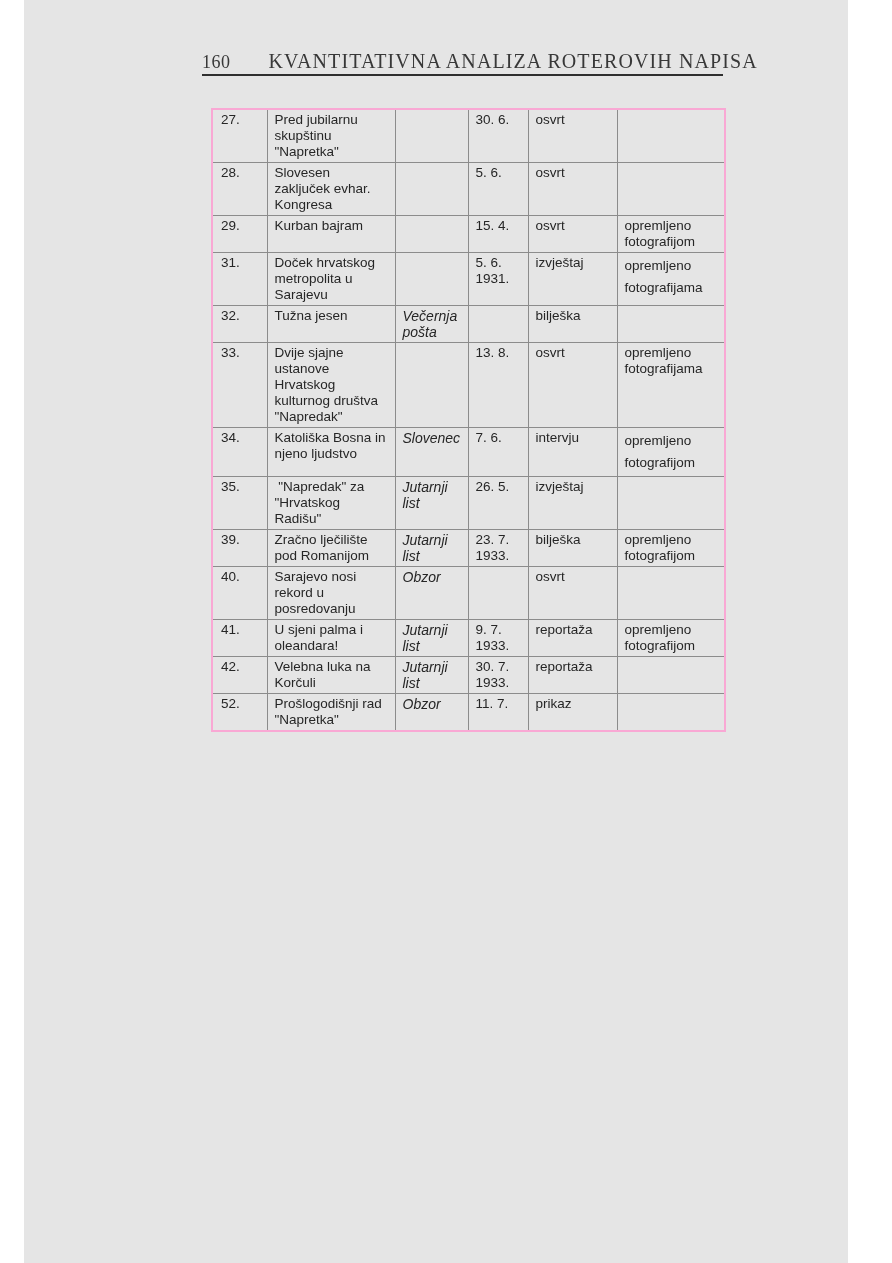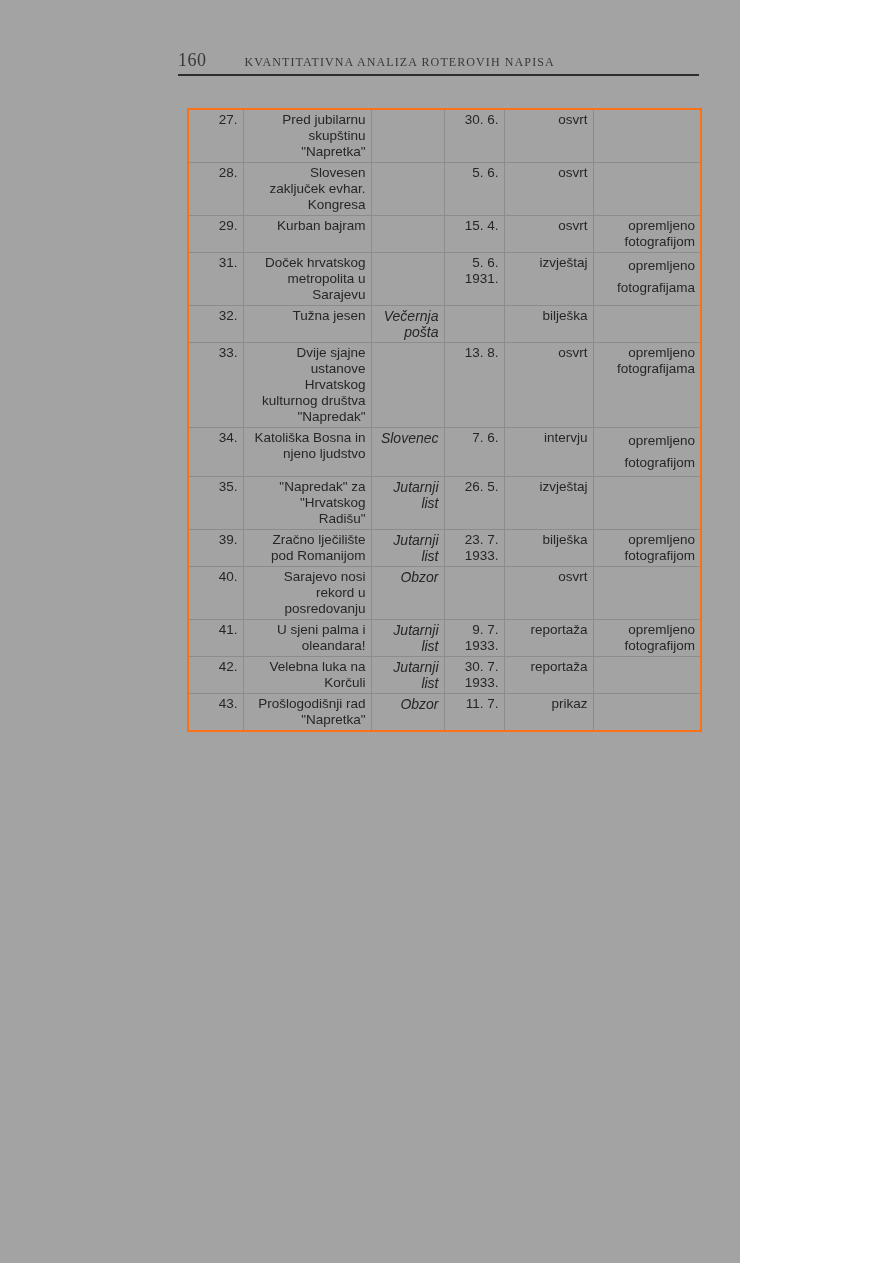"160" .page { background: #a3a3a3 -> #e5e5e5; margin-left: none -> 24px; width: 740px -> 824px }
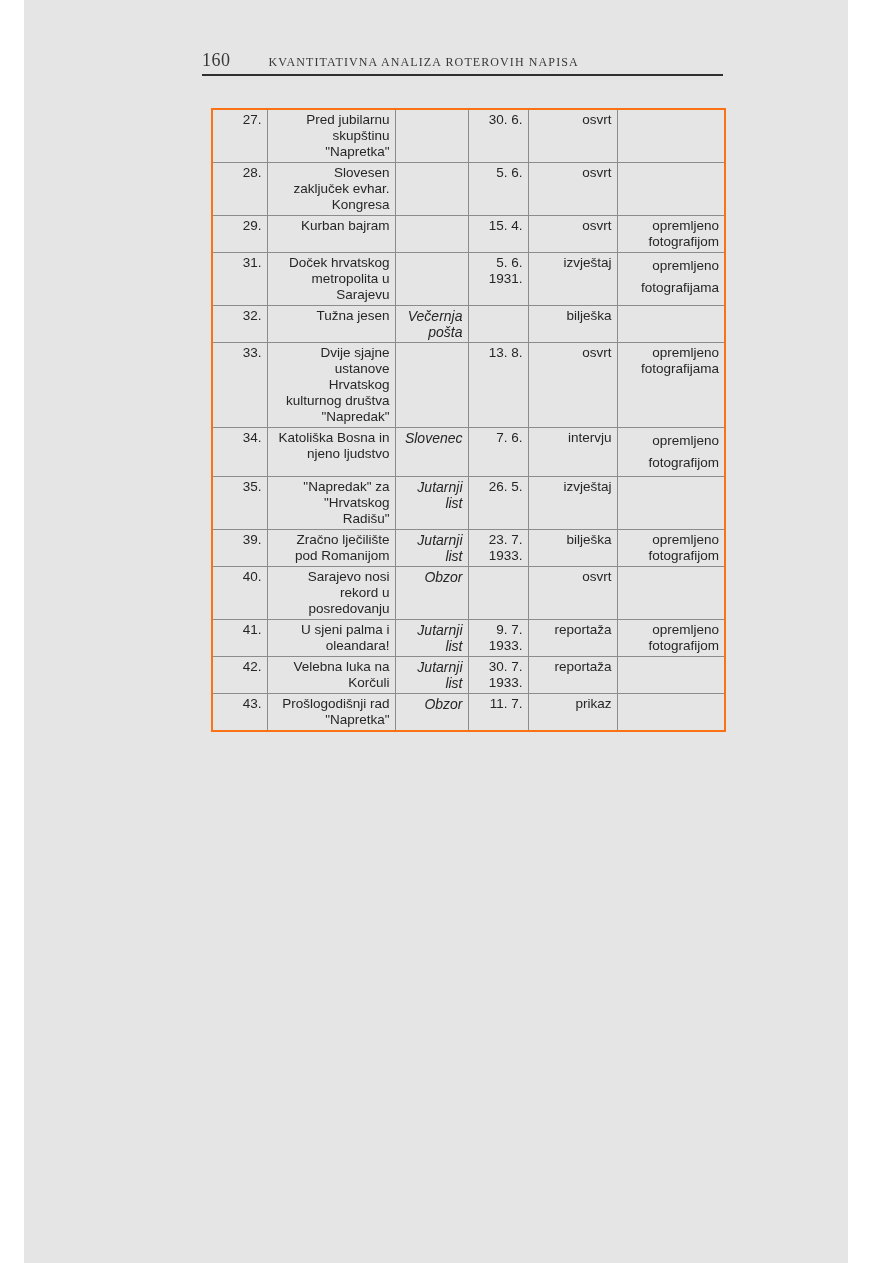"KVANTITATIVNA ANALIZA ROTEROVIH NAPISA" .head-title { font-size: 12px -> 20px }
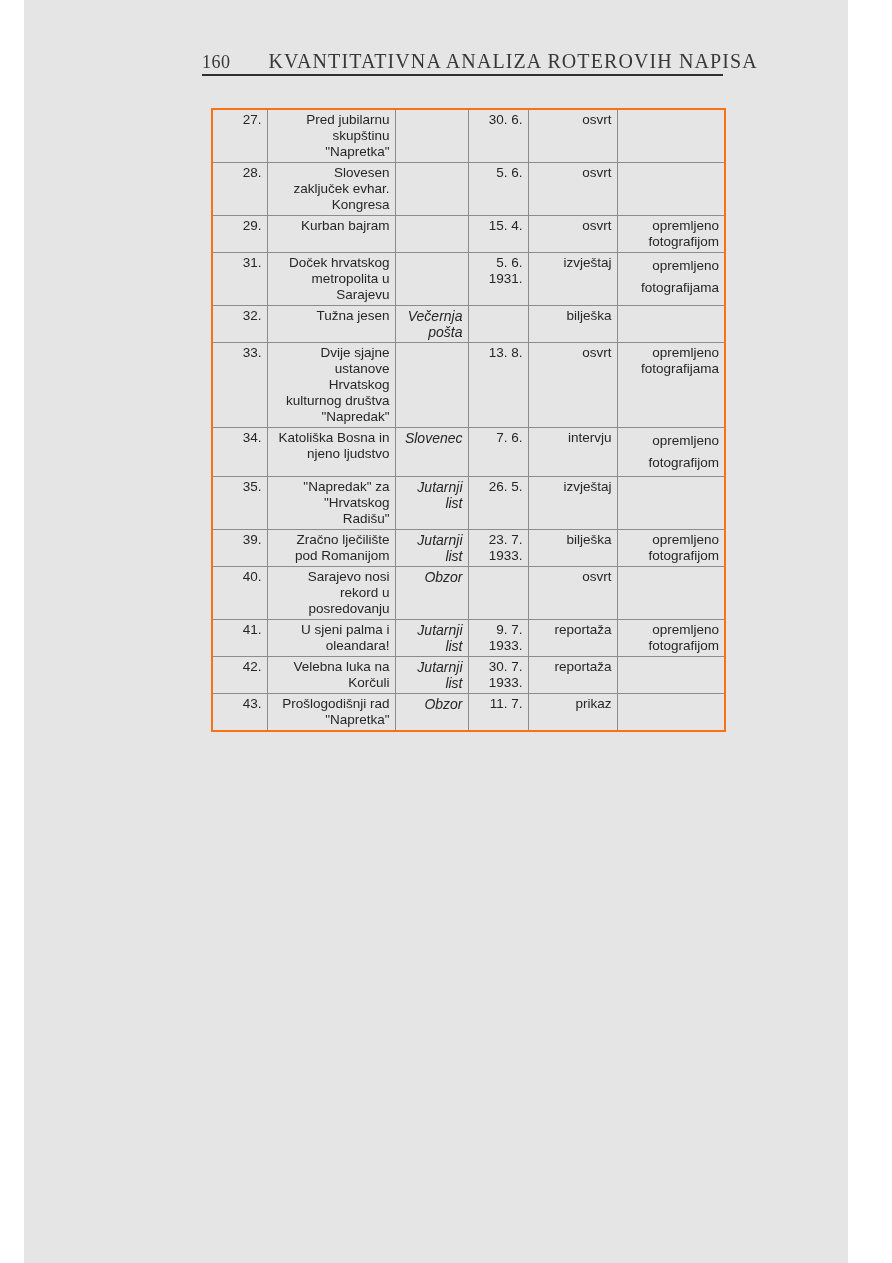"27." .data-table { border: 2px solid #f97316 -> 2px solid #f9a8d4; text-align: right -> none }
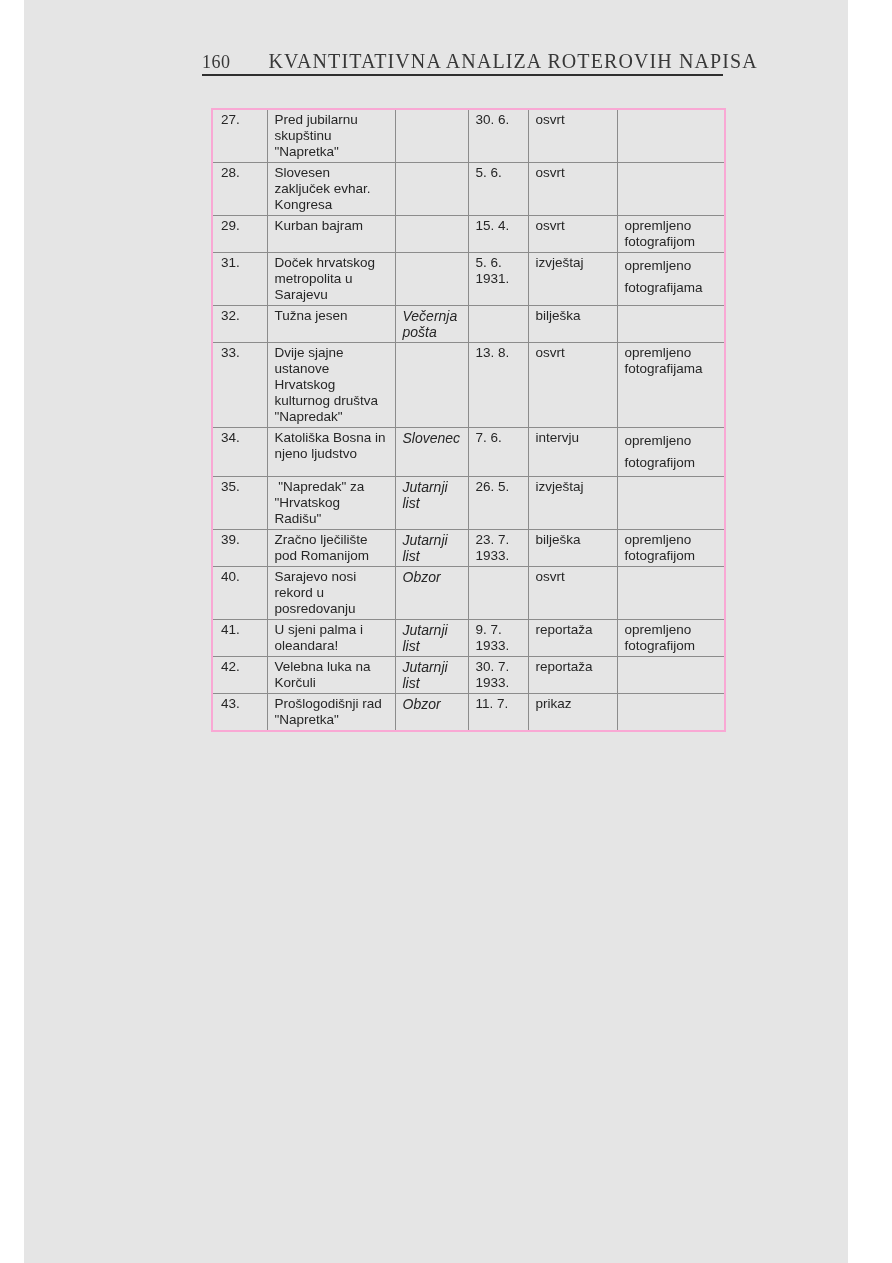"43." td.col-no { text: 43 -> 52 }
